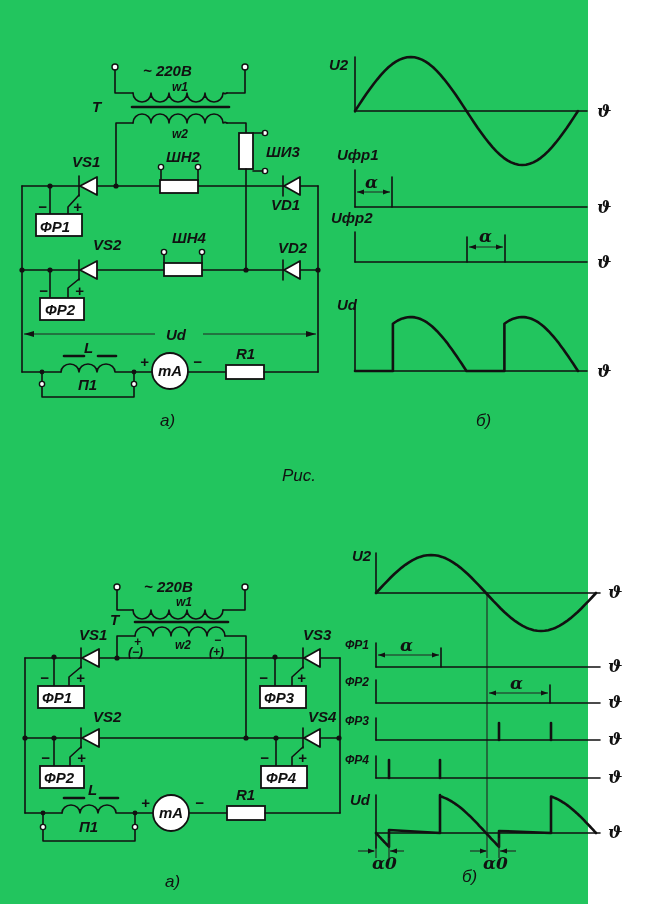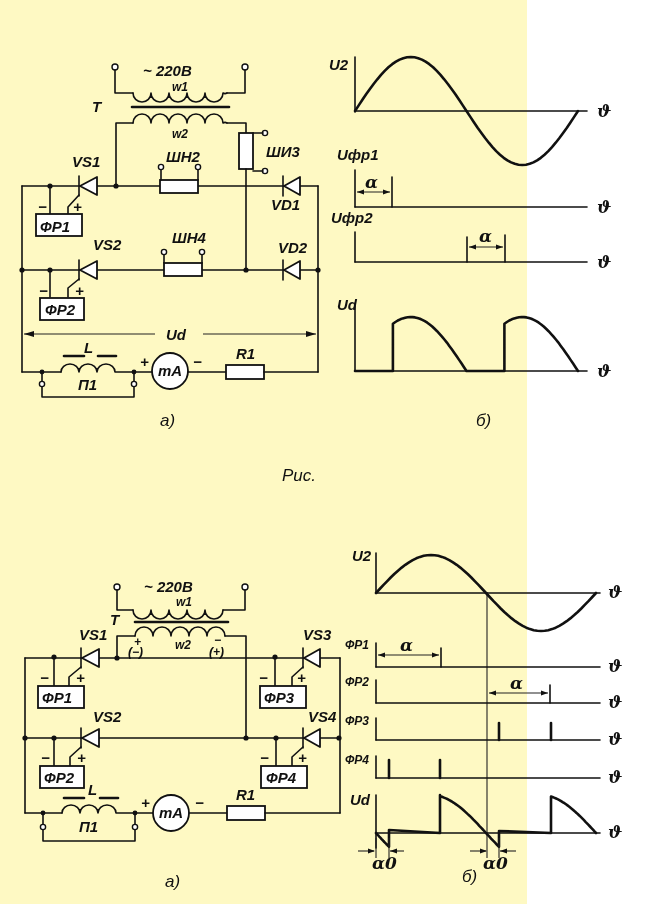"~ 220В" #page { background: #fef9c3 -> #22c55e; width: 527px -> 588px }
